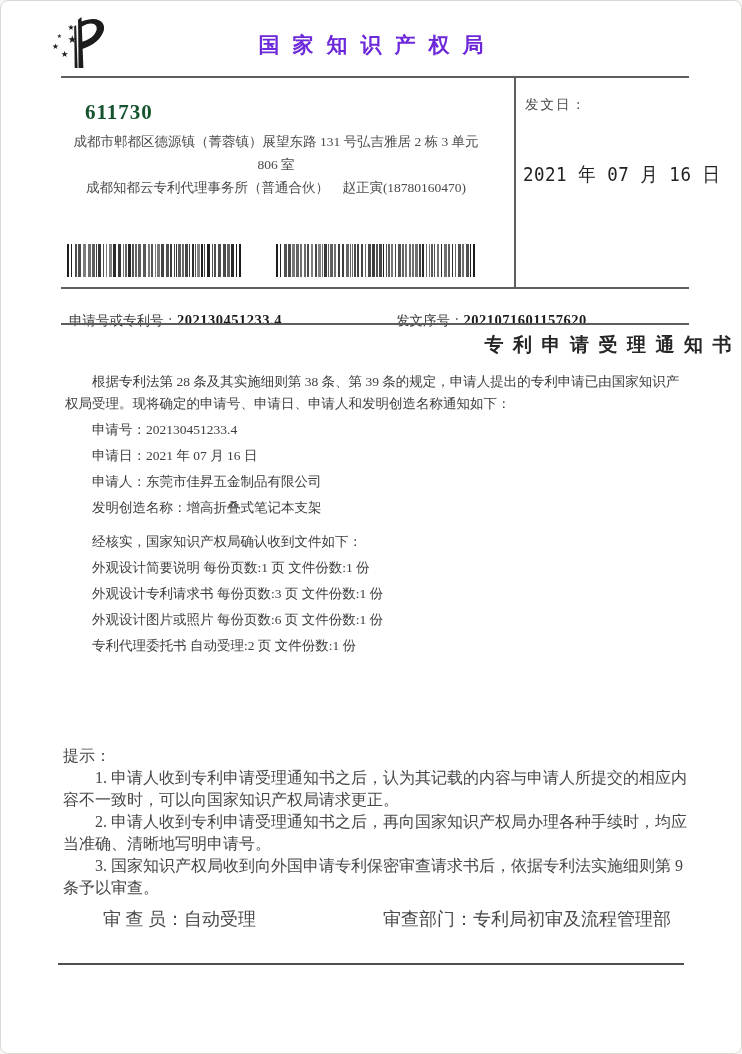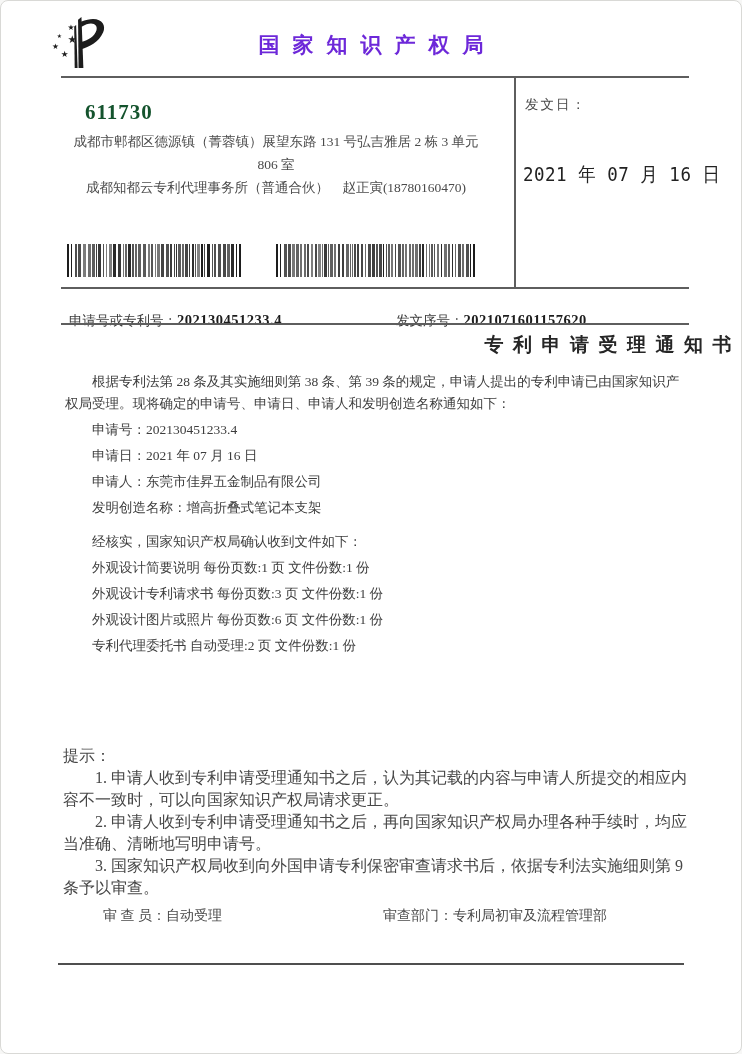"审 查 员：自动受理" .signoff { font-size: 14px -> 18px }
